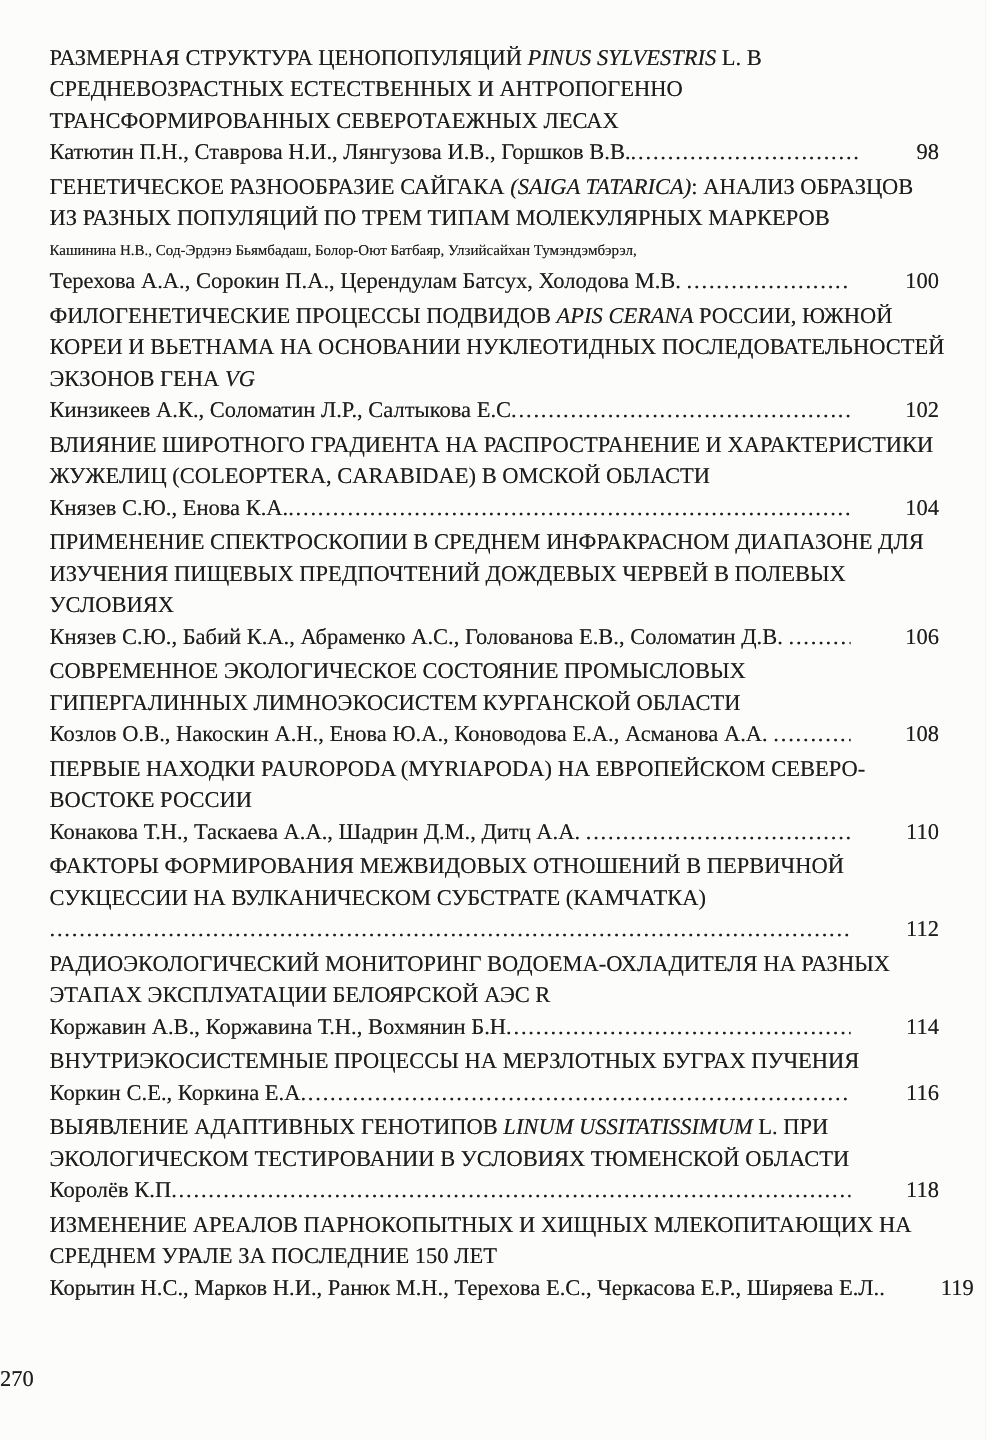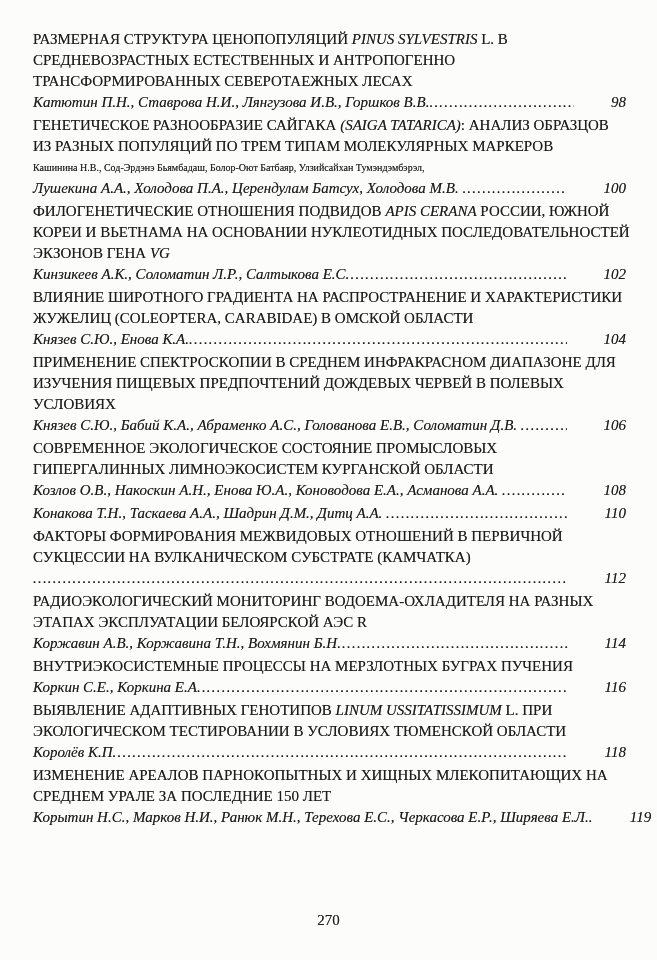"Катютин П.Н., Ставрова Н.И., Лянгузова" .authors { font-style: italic -> none }
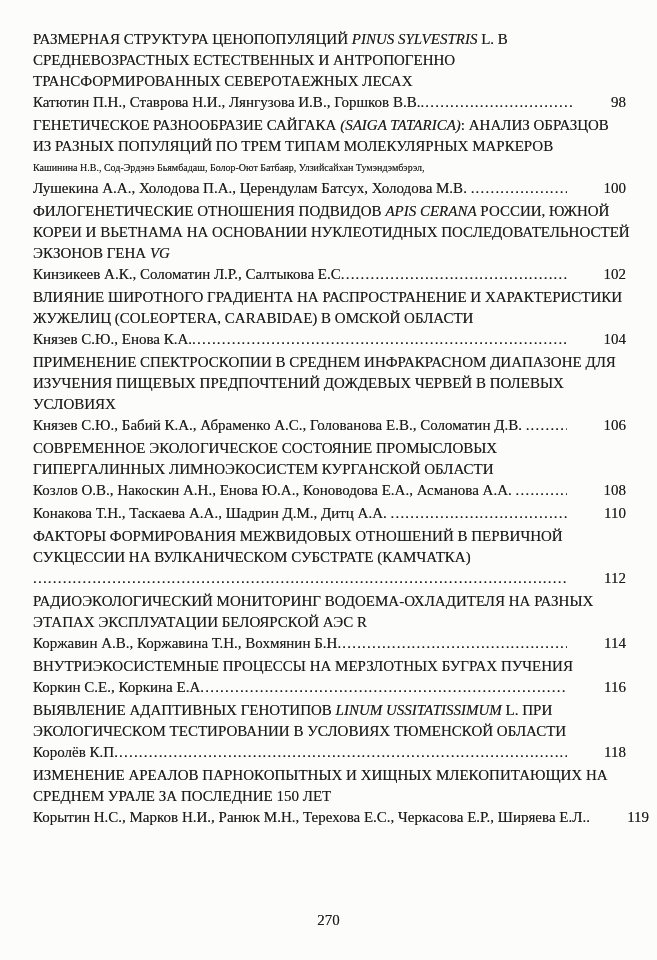"Лушекина А.А., Холодова П.А., Церендулам" span.names { text: Лушекина А.А., Холодова -> Терехова А.А., Сорокин }
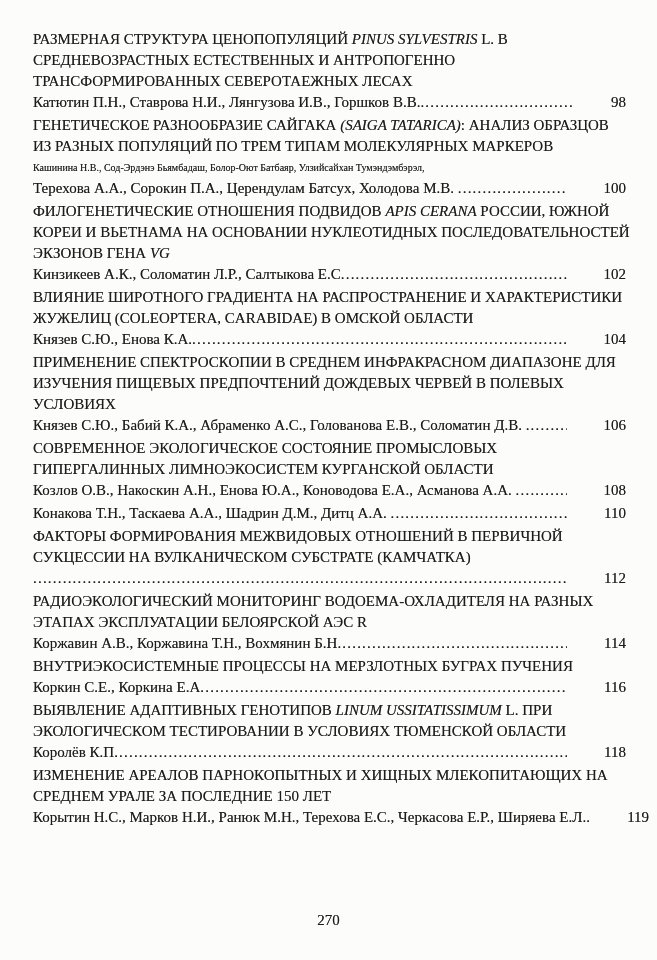"ФИЛОГЕНЕТИЧЕСКИЕ ОТНОШЕНИЯ ПОДВИДОВ" span { text: ОТНОШЕНИЯ -> ПРОЦЕССЫ }
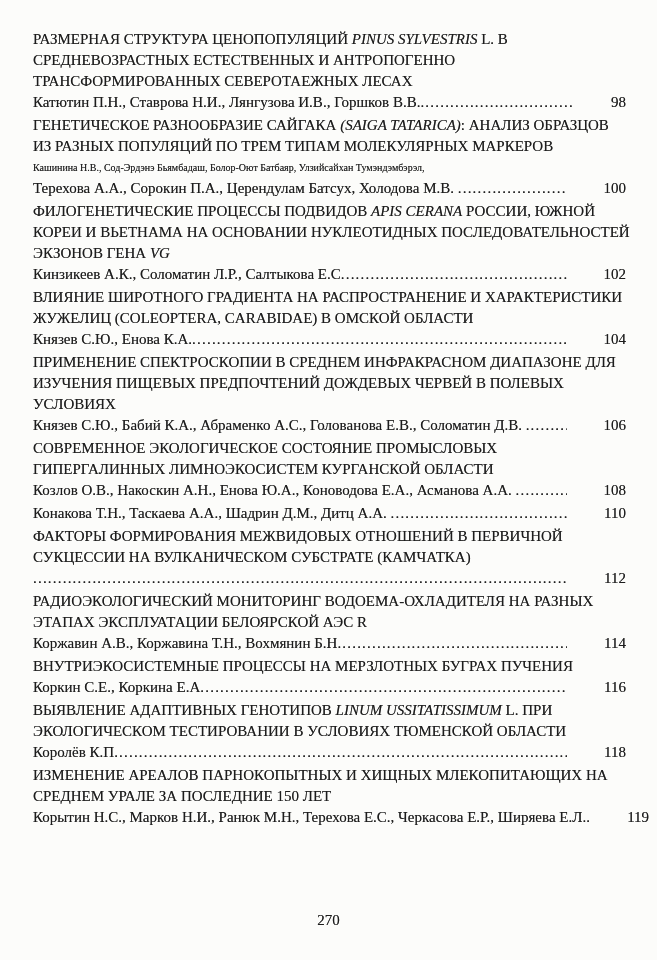"ПЕРВЫЕ НАХОДКИ PAUROPODA (MYRIAPODA) НА" div.title { html: none -> <div><span>ПЕРВЫЕ НАХОДКИ PAUROPODA (MYRIAPODA) НА ЕВРОПЕЙСКОМ СЕВЕРО- ВОСТОКЕ РОССИИ</span></div> }
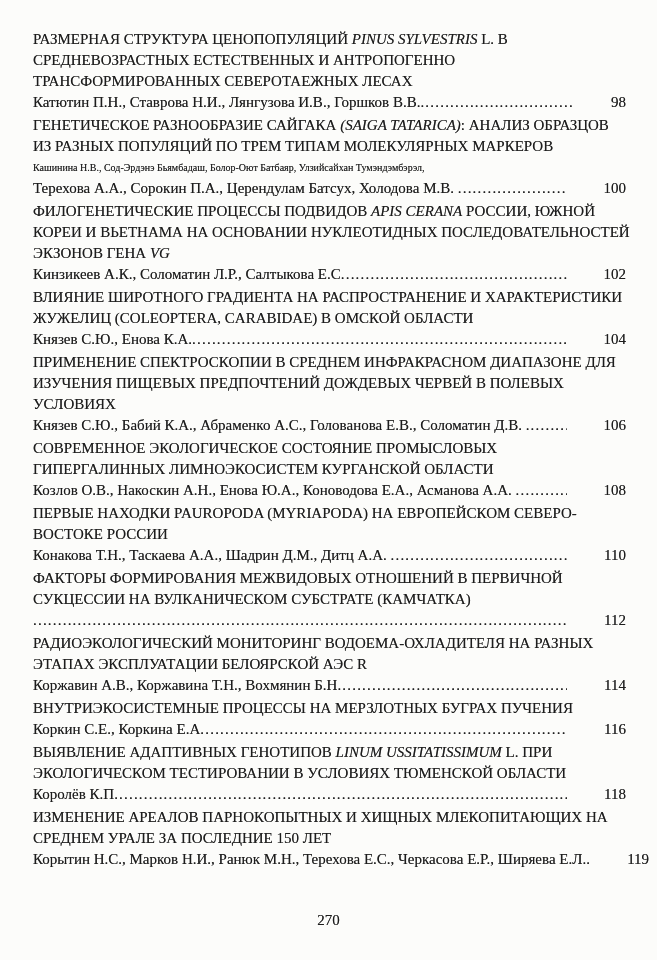"270" .folio { text-align: center -> left }
